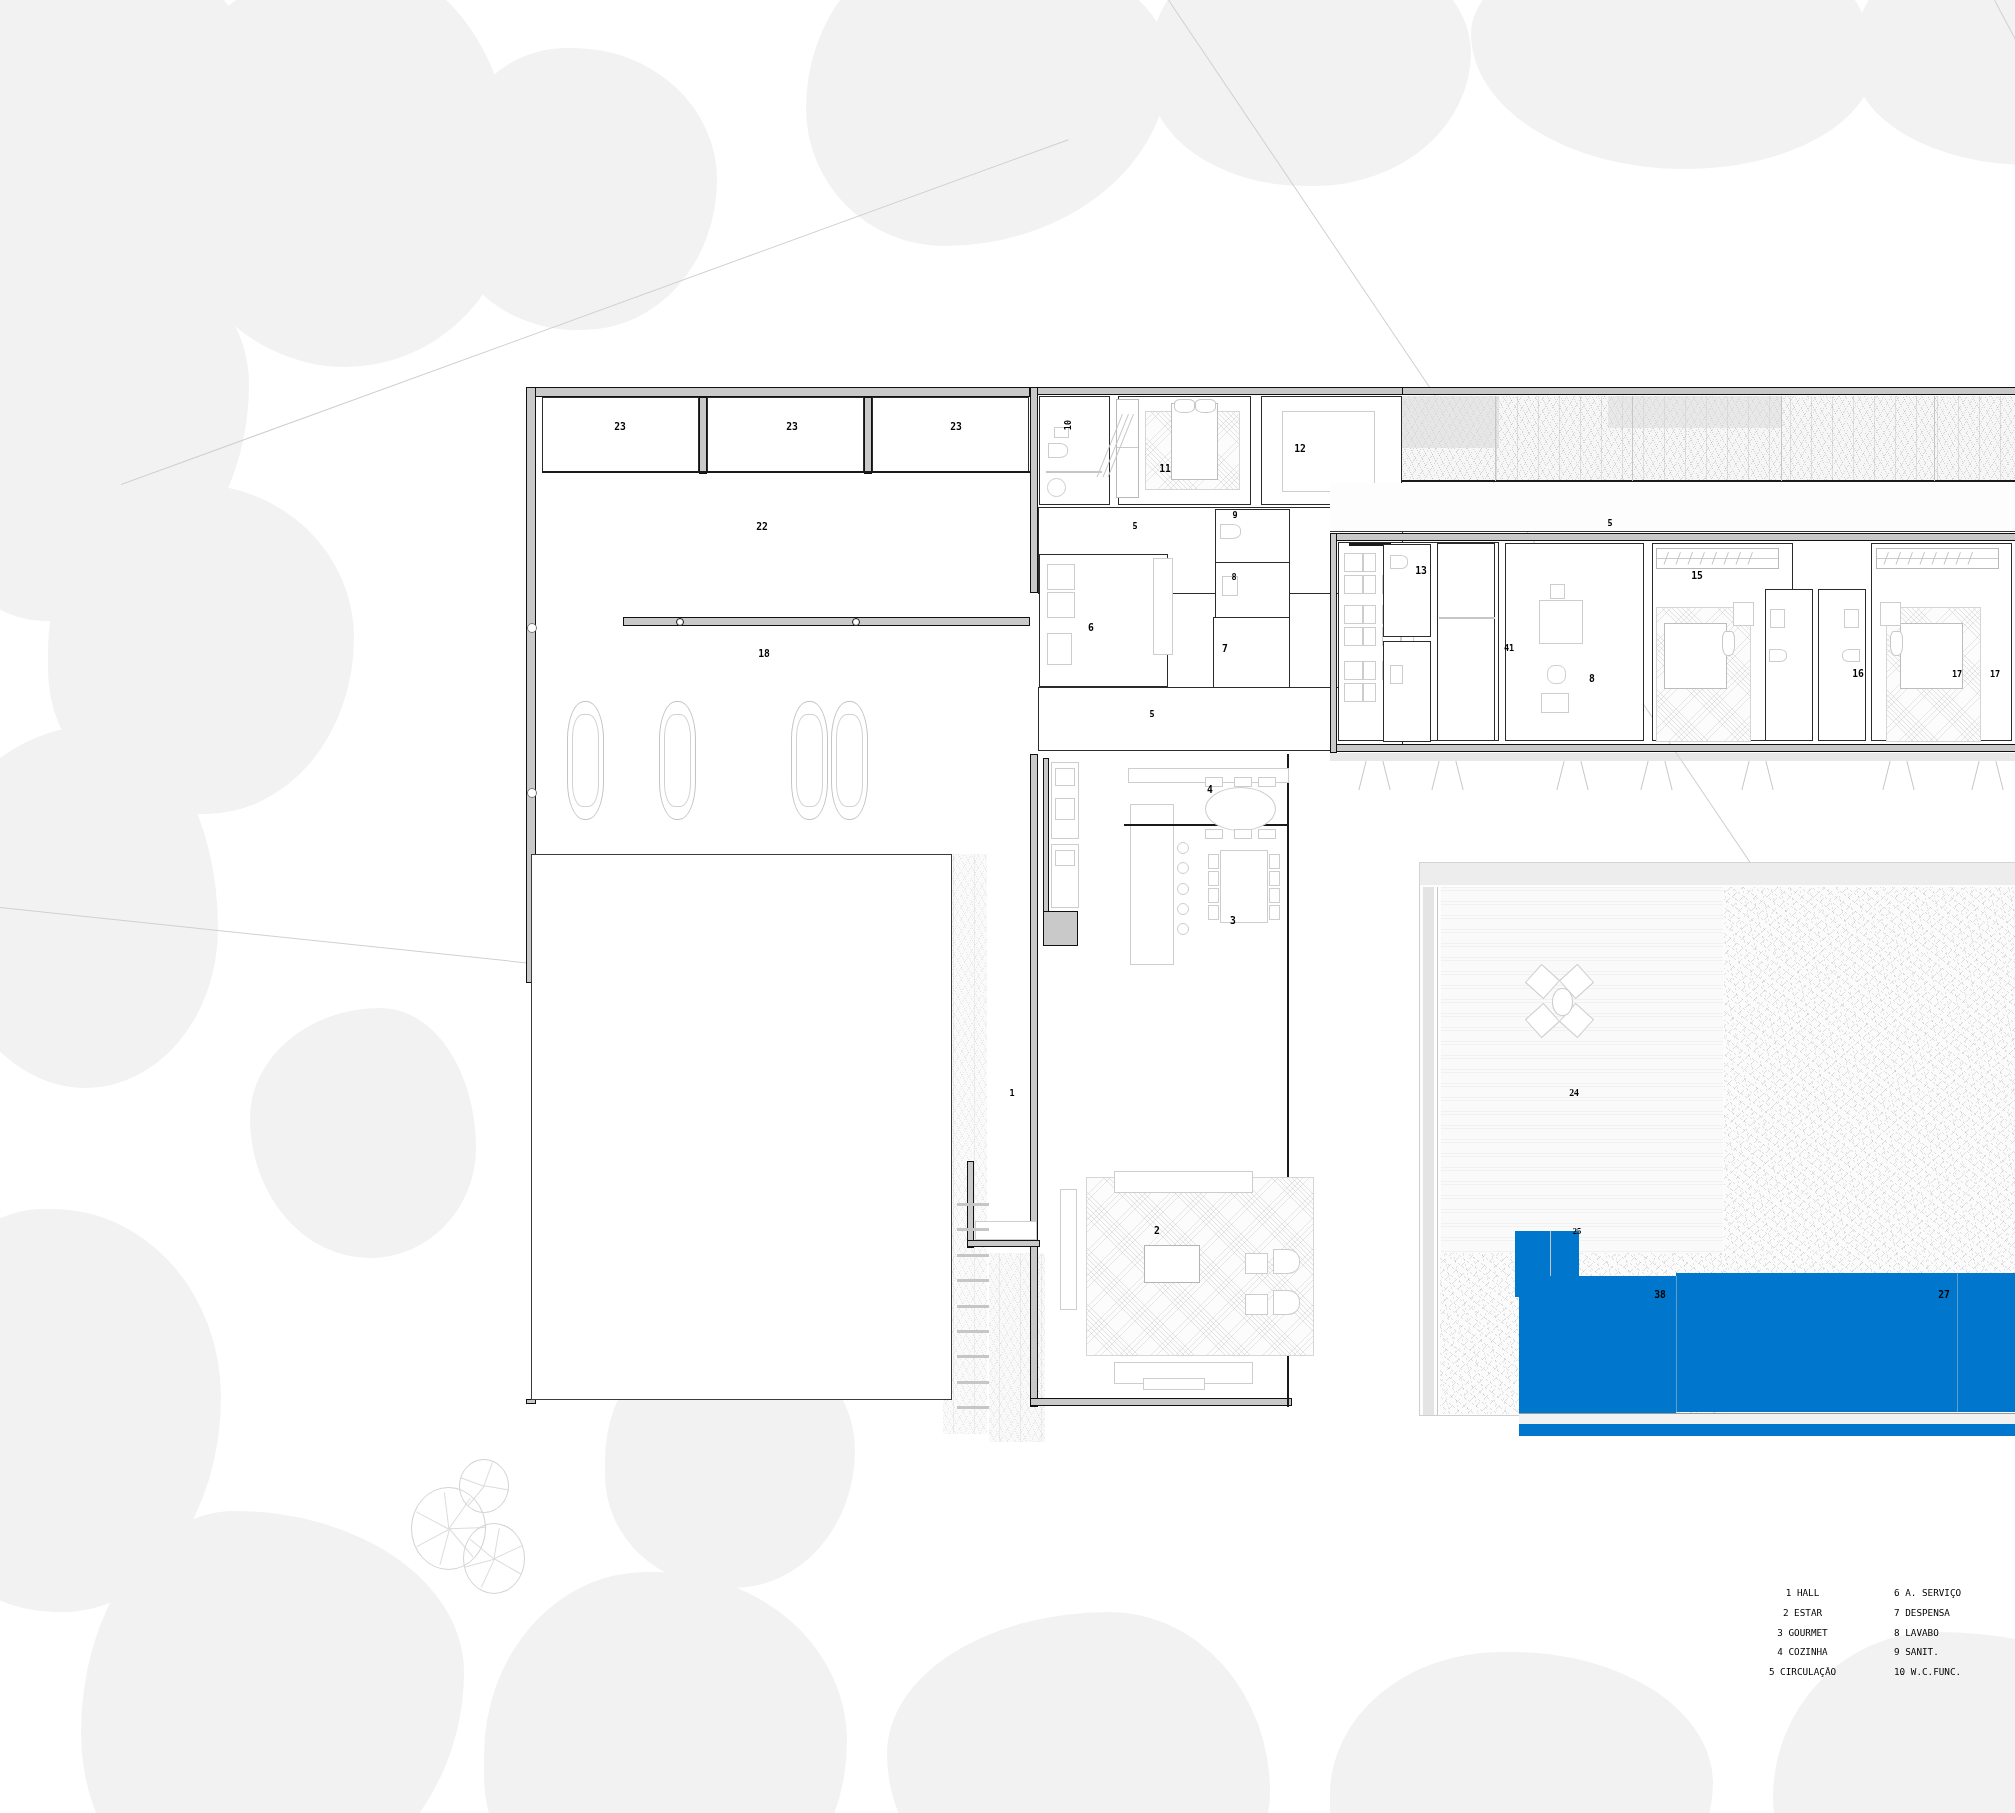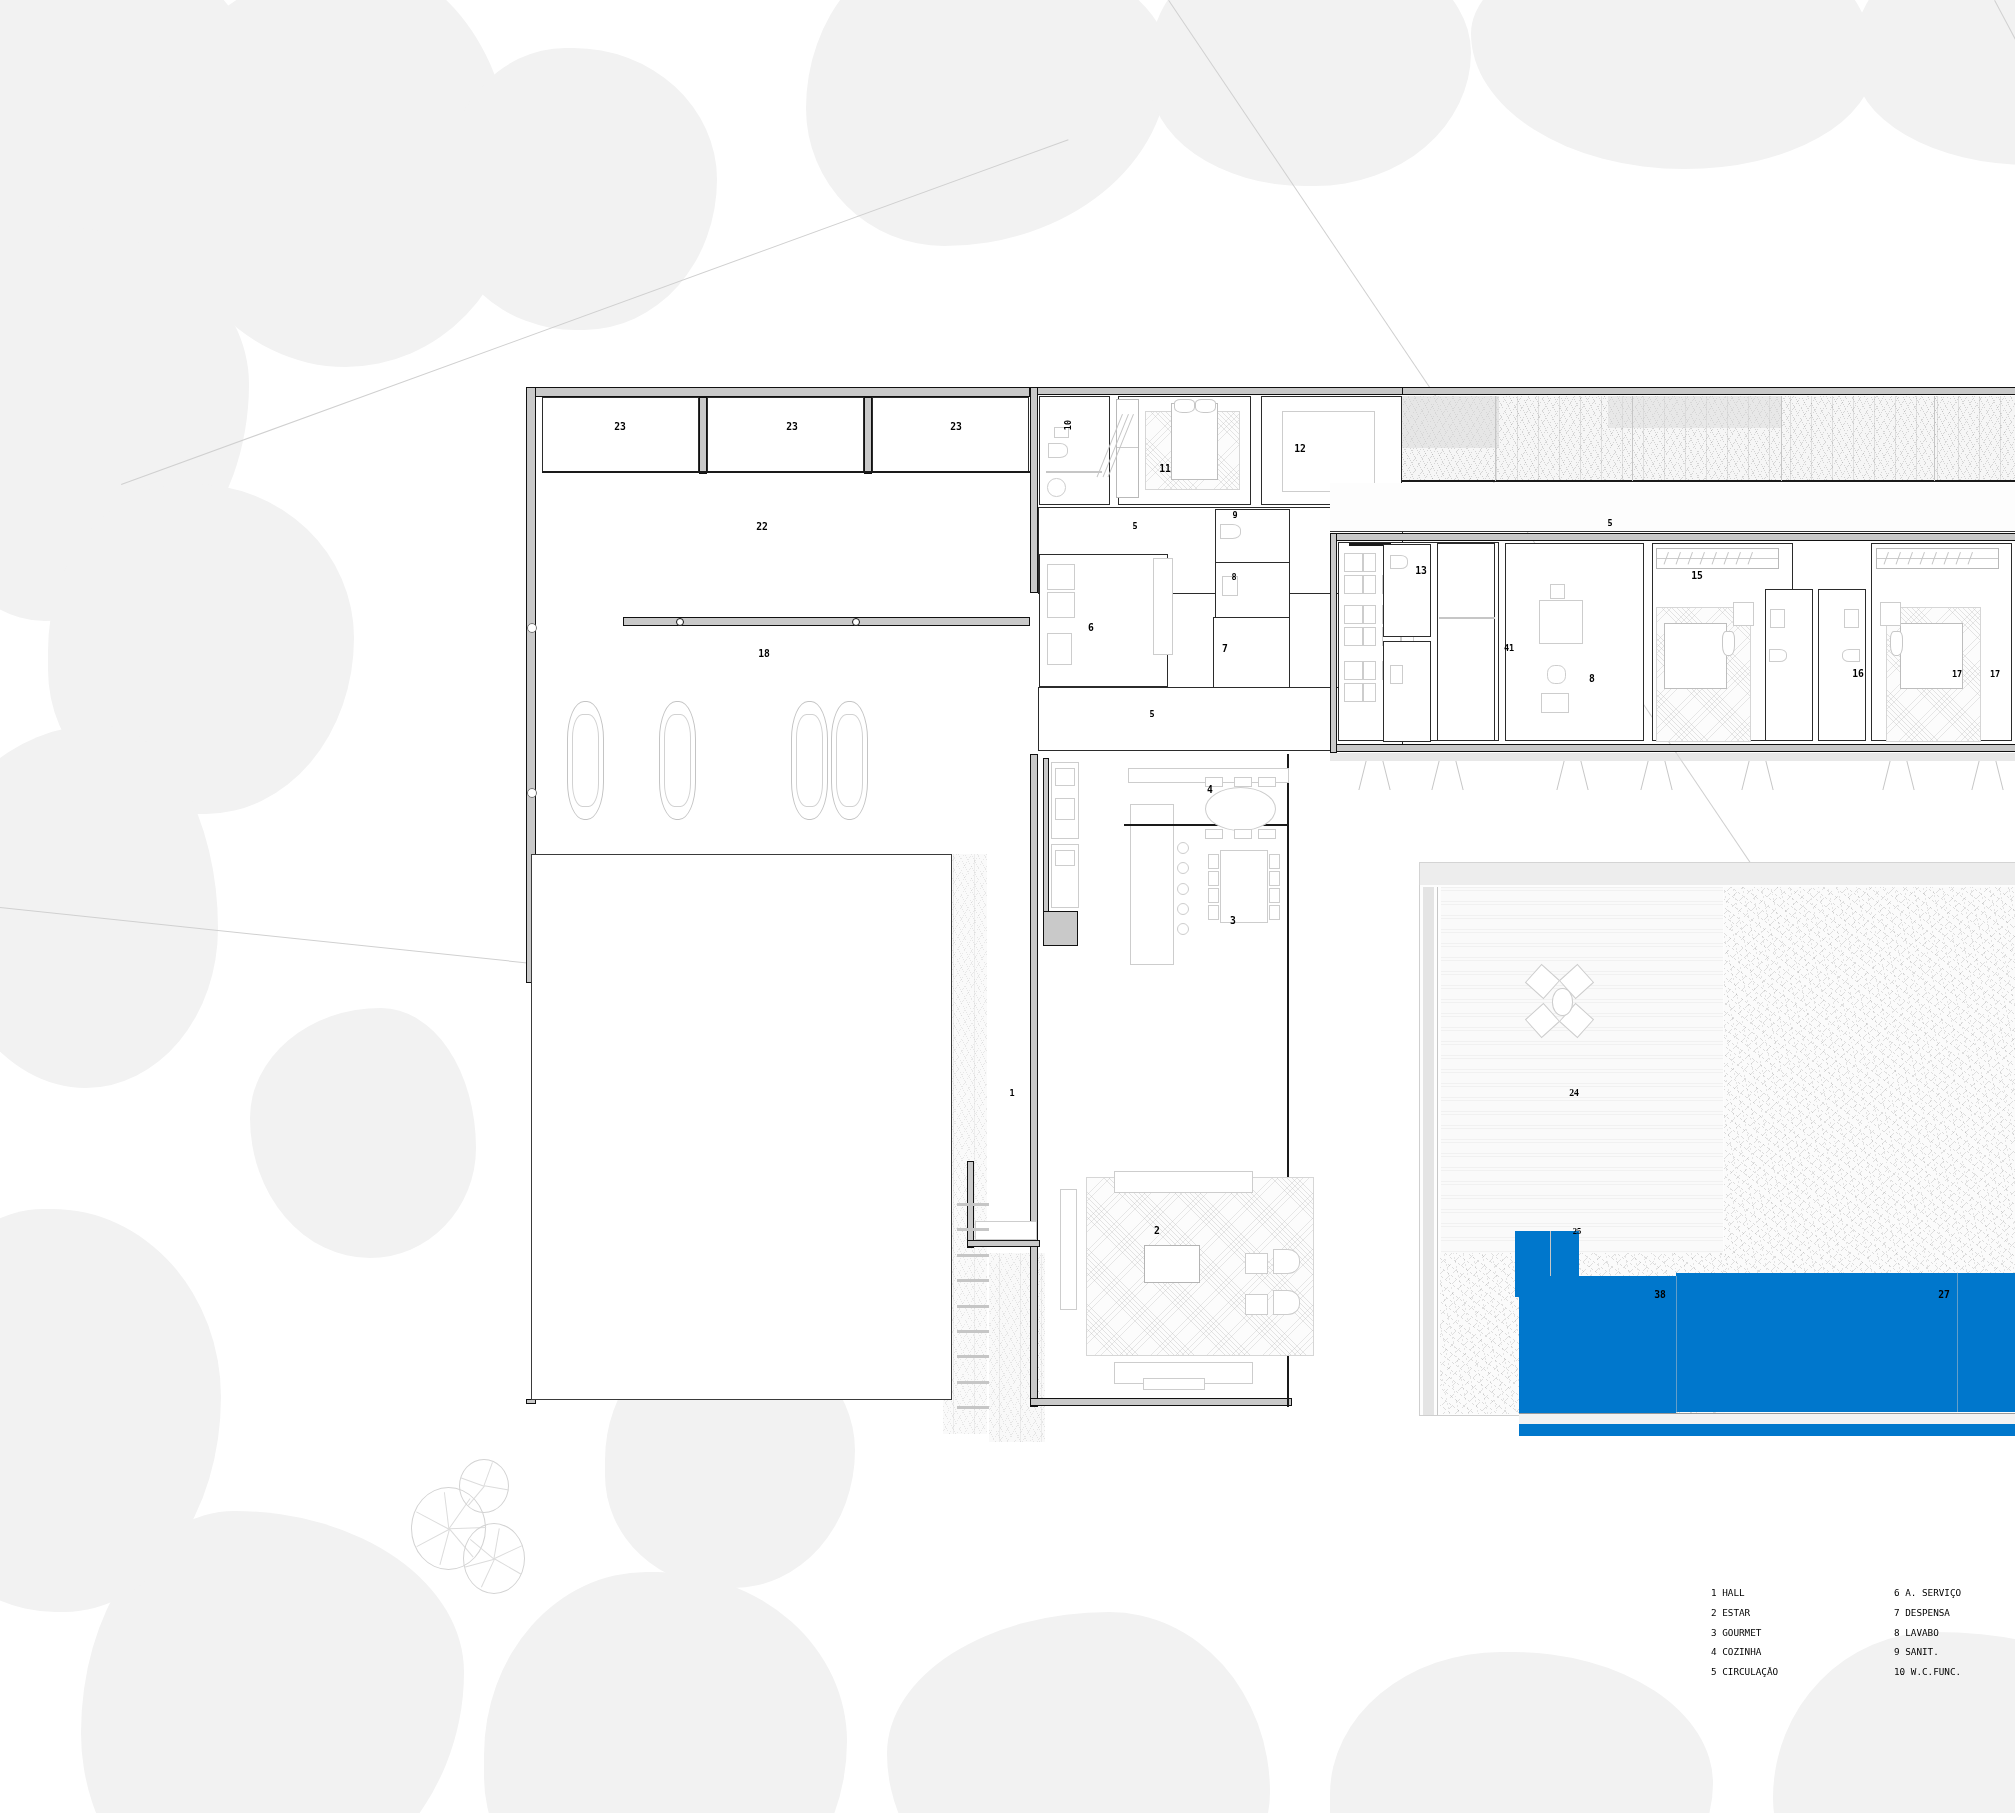"1 HALL" div.legcol { text-align: none -> center }
